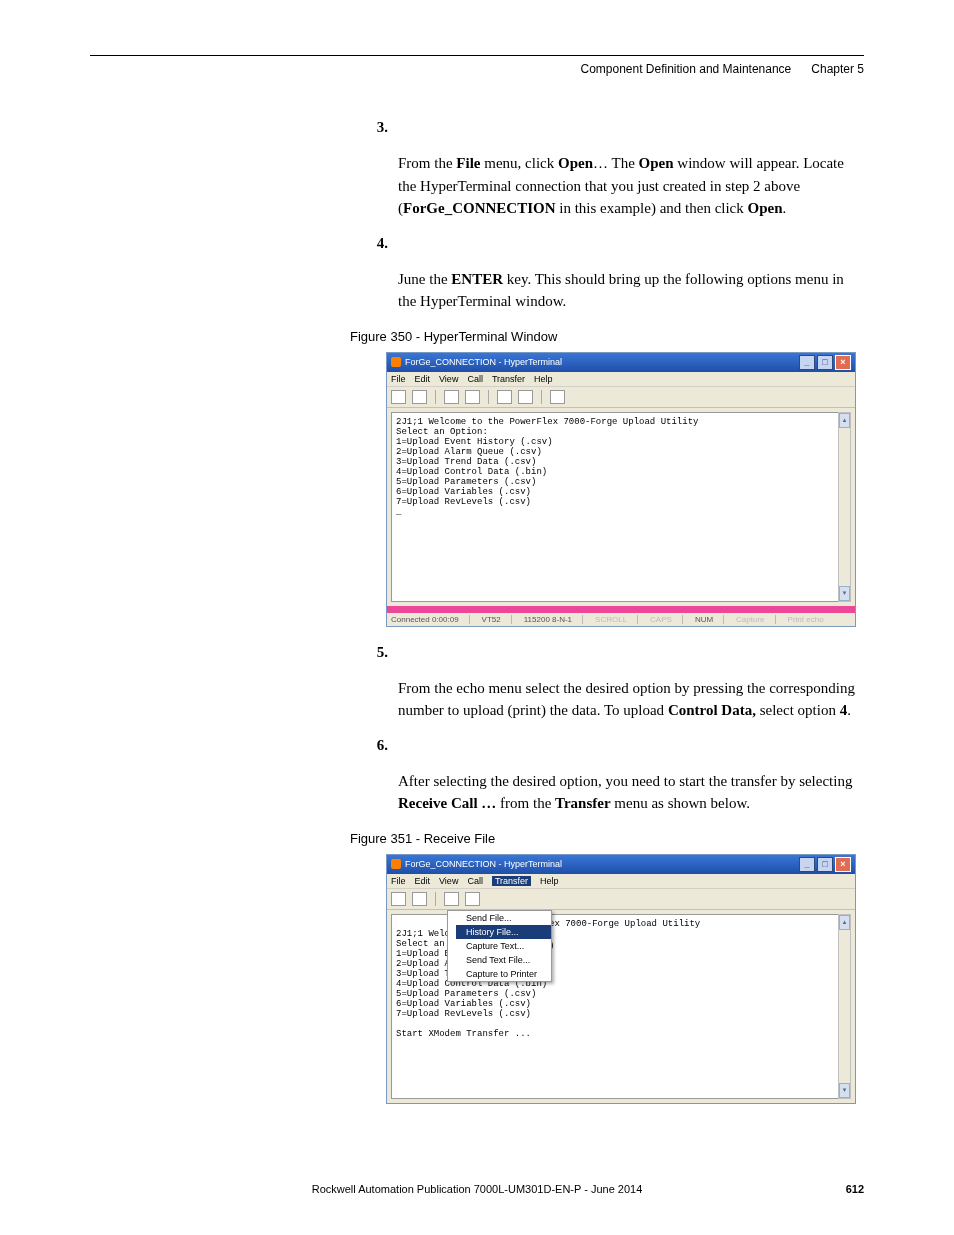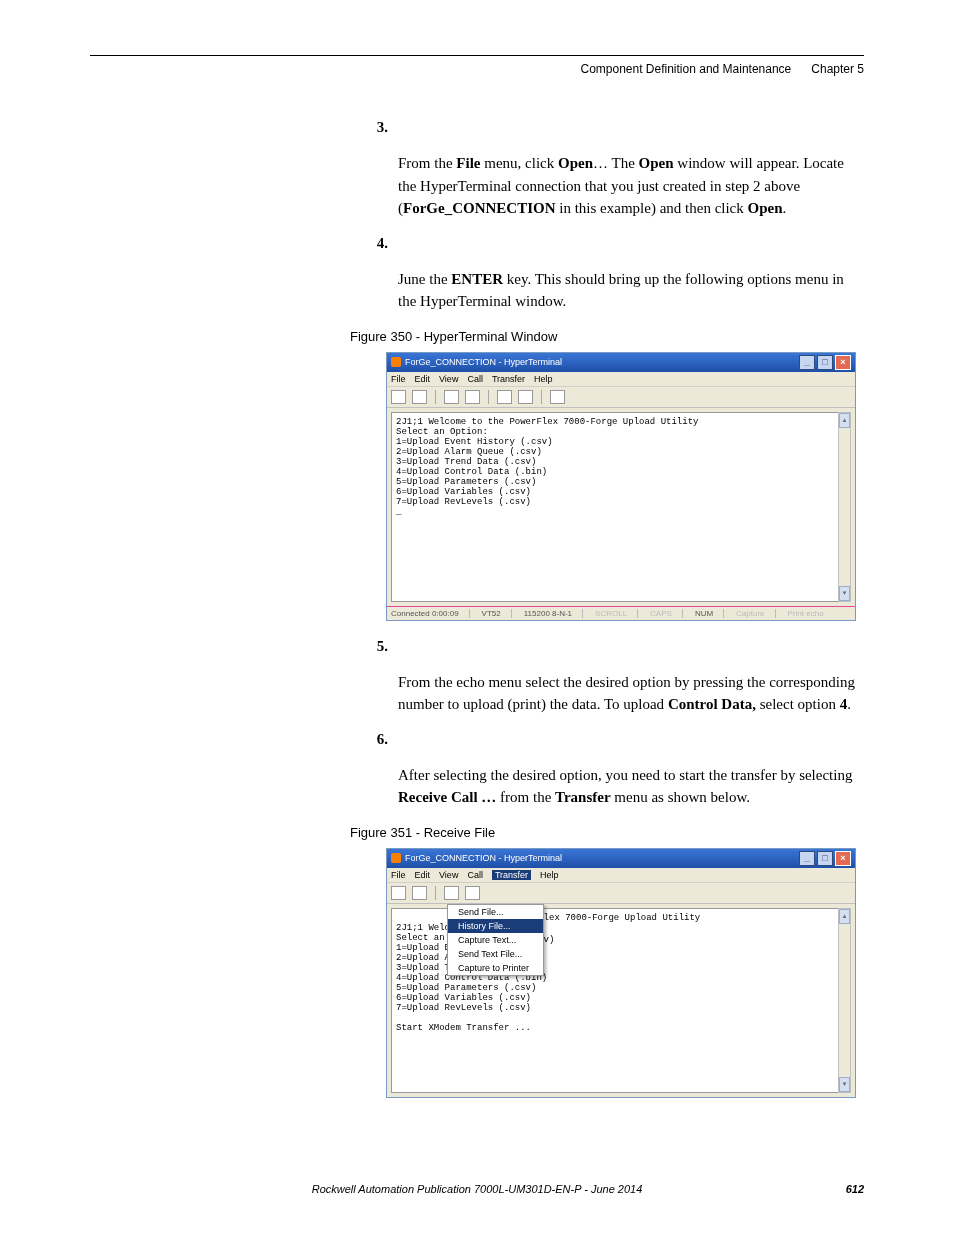"Connected 0:00:09" .statusbar { border-top: 1px solid #ec4899 -> 7px solid #ec4899 }
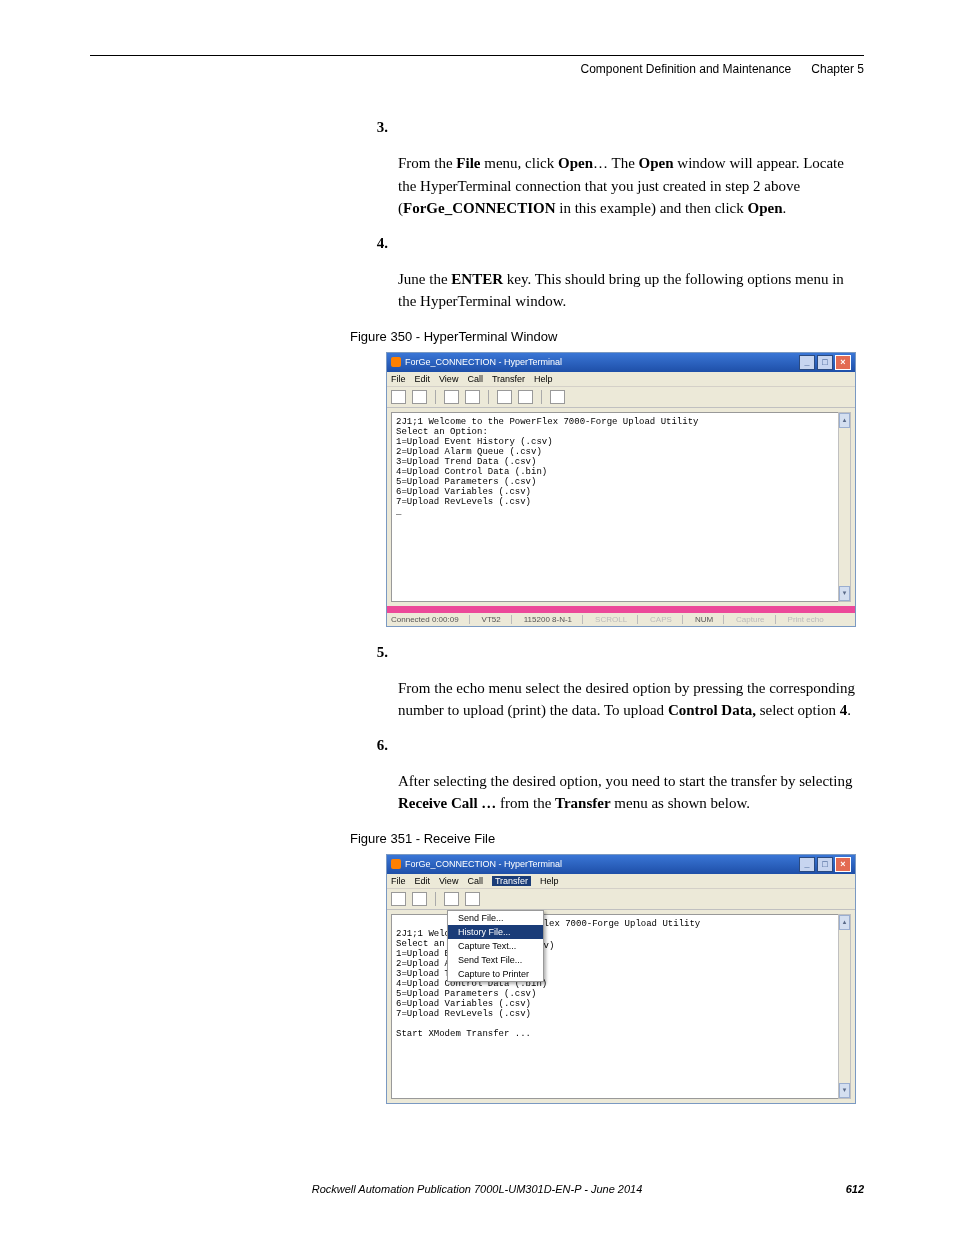"Send File..." .dropdown { padding-left: none -> 8px }
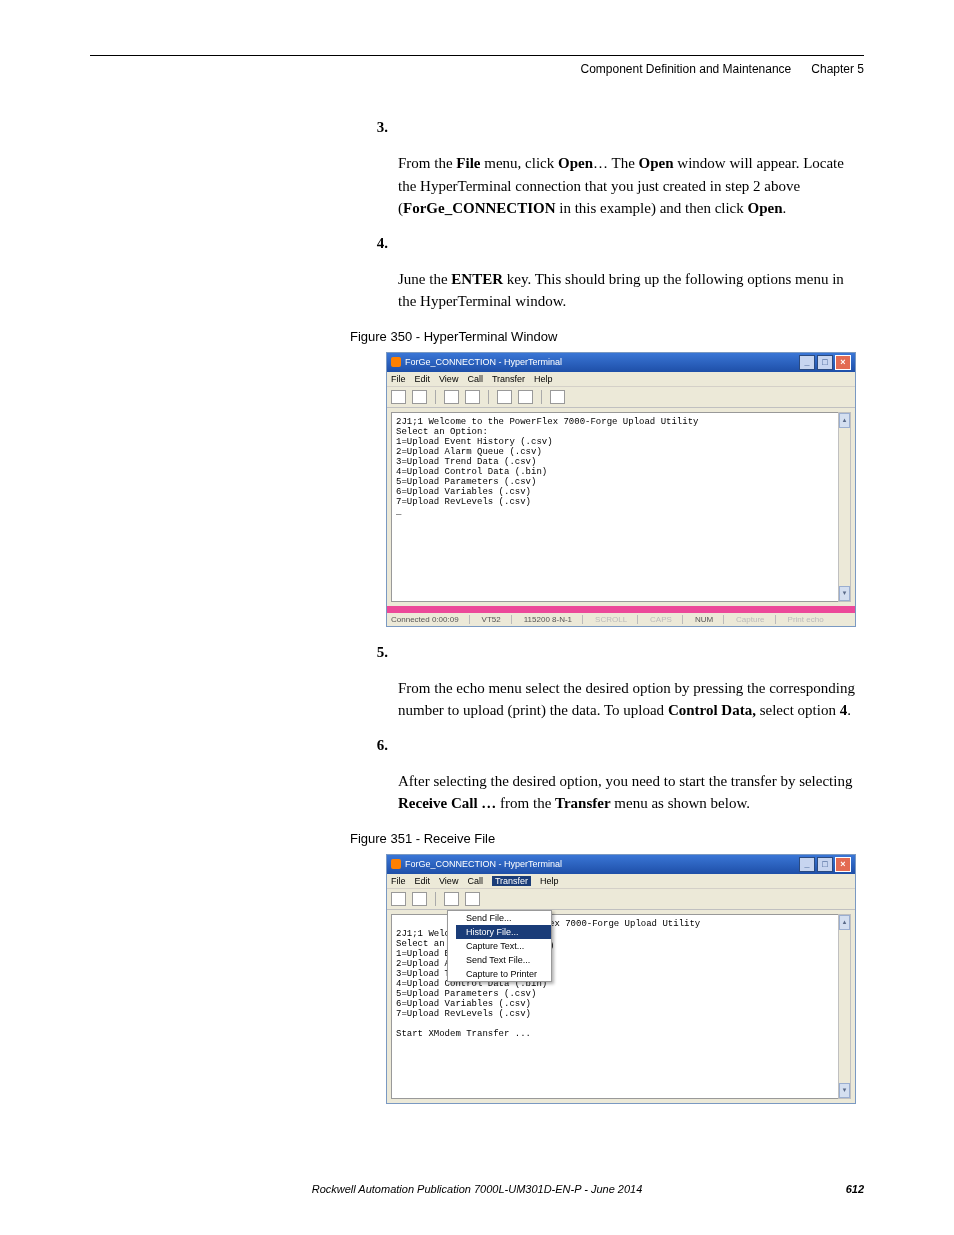"Rockwell Automation Publication" .footer { font-style: italic -> none }
